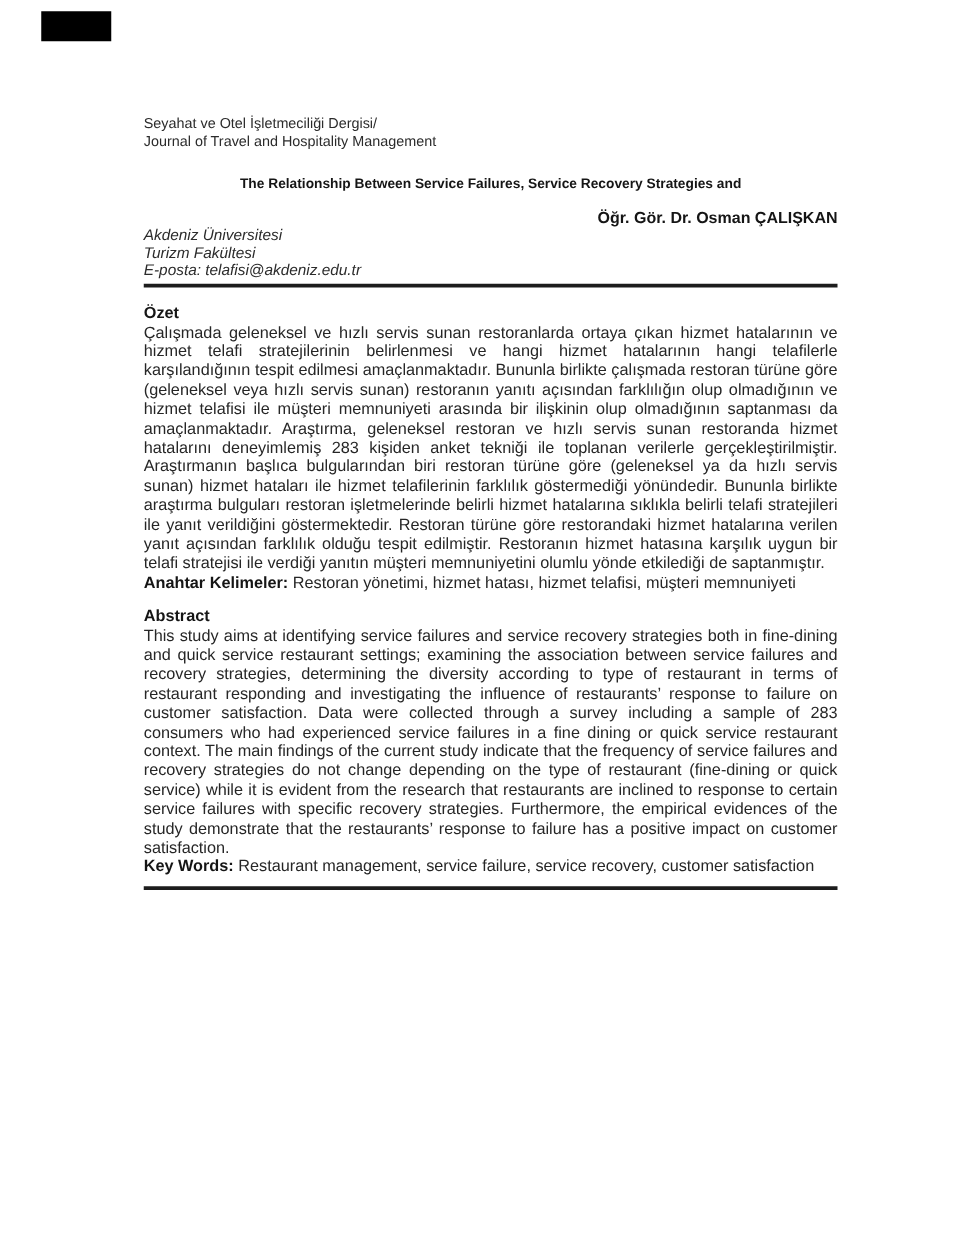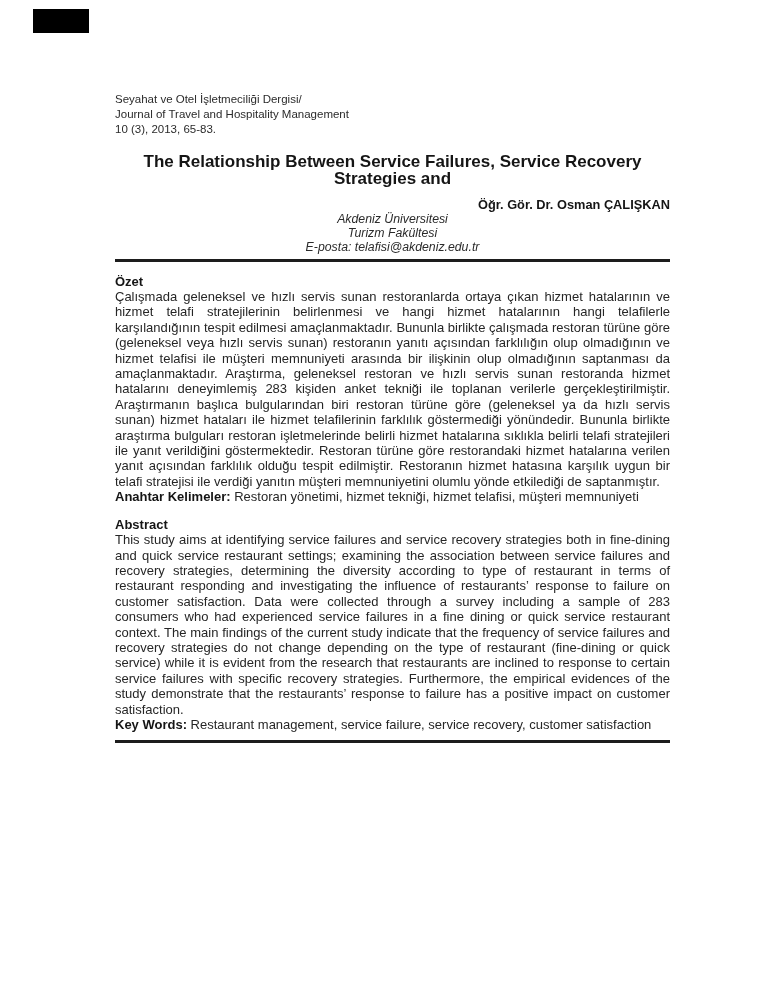"10 (3), 2013, 65-83." div { html: <div>10 (3), 2013, 65-83.</div> -> none }
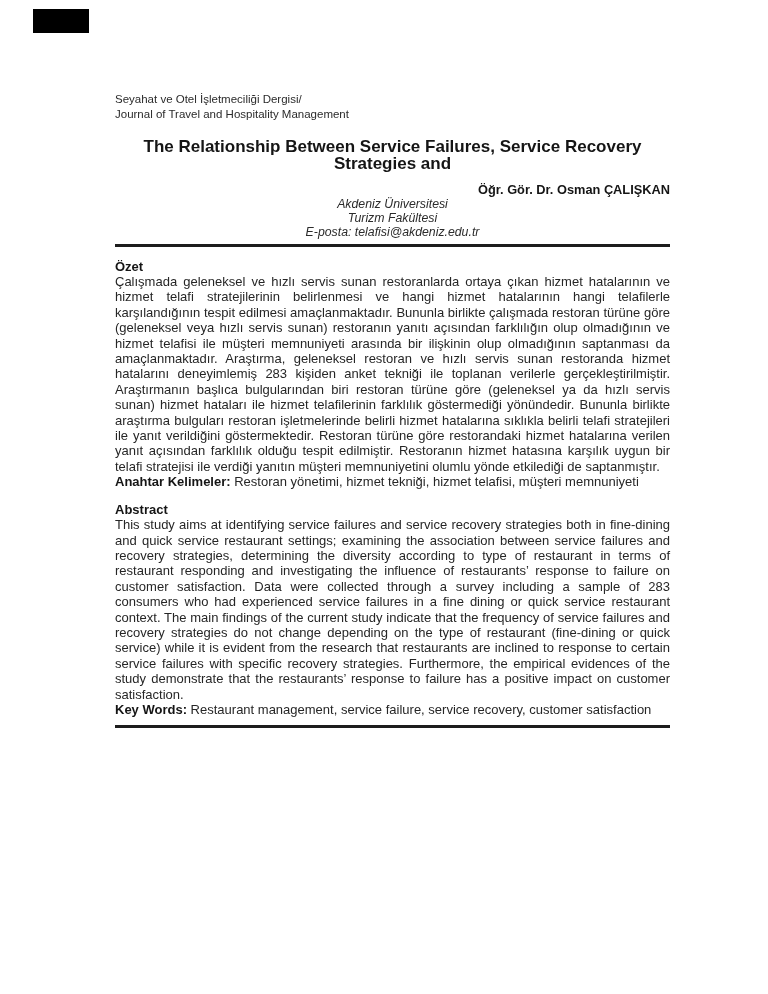"The Relationship Between Service" .title-en { font-size: 17px -> 11px }
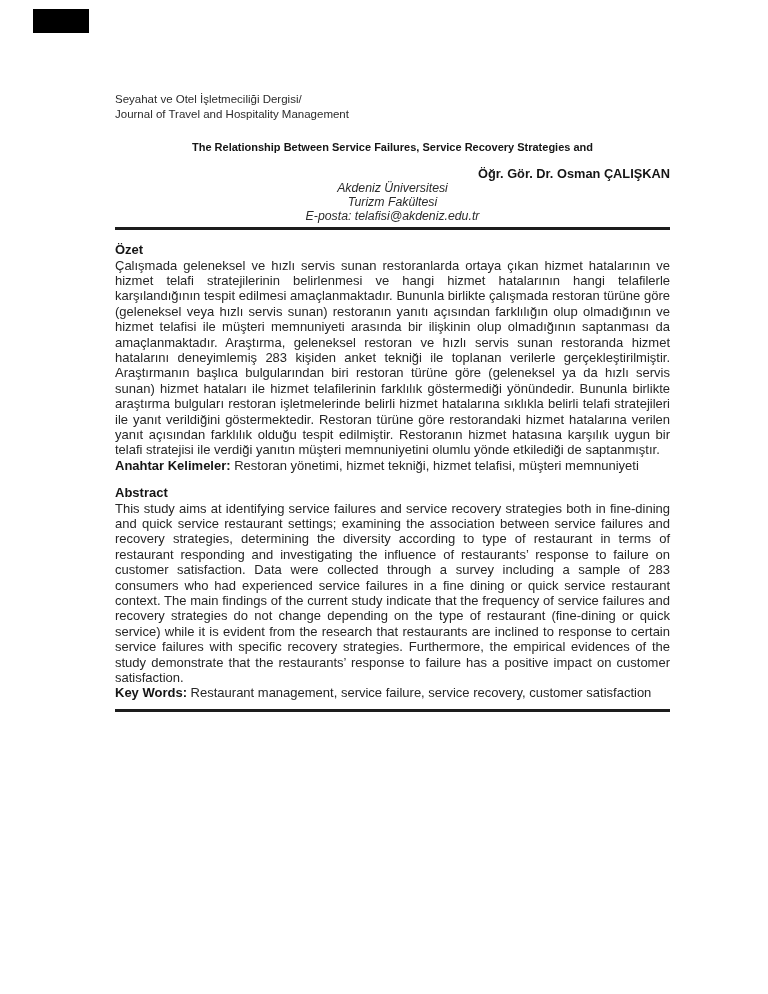"Akdeniz Üniversitesi" .author-line { text-align: center -> left }
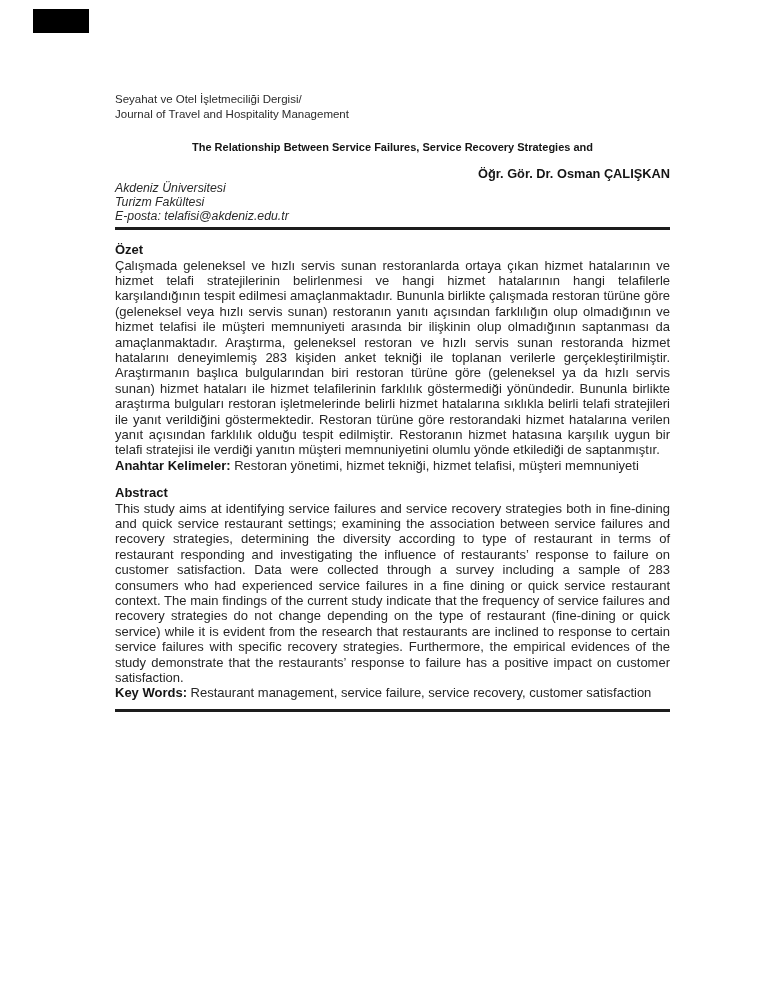"Restoran yönetimi, hizmet tekniği," span { text: tekniği -> hatası }
